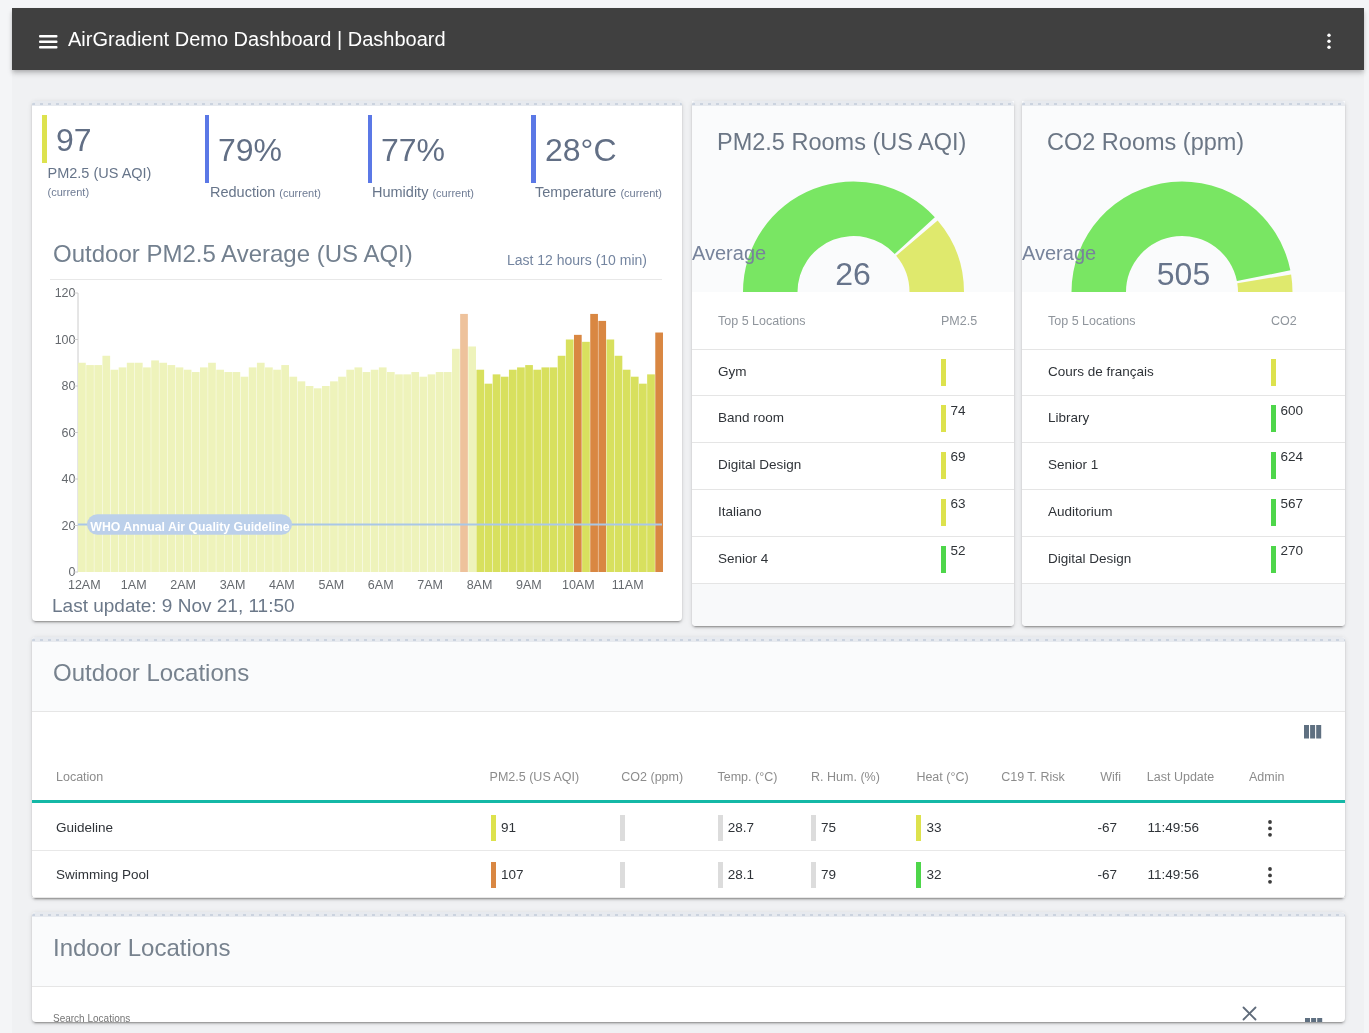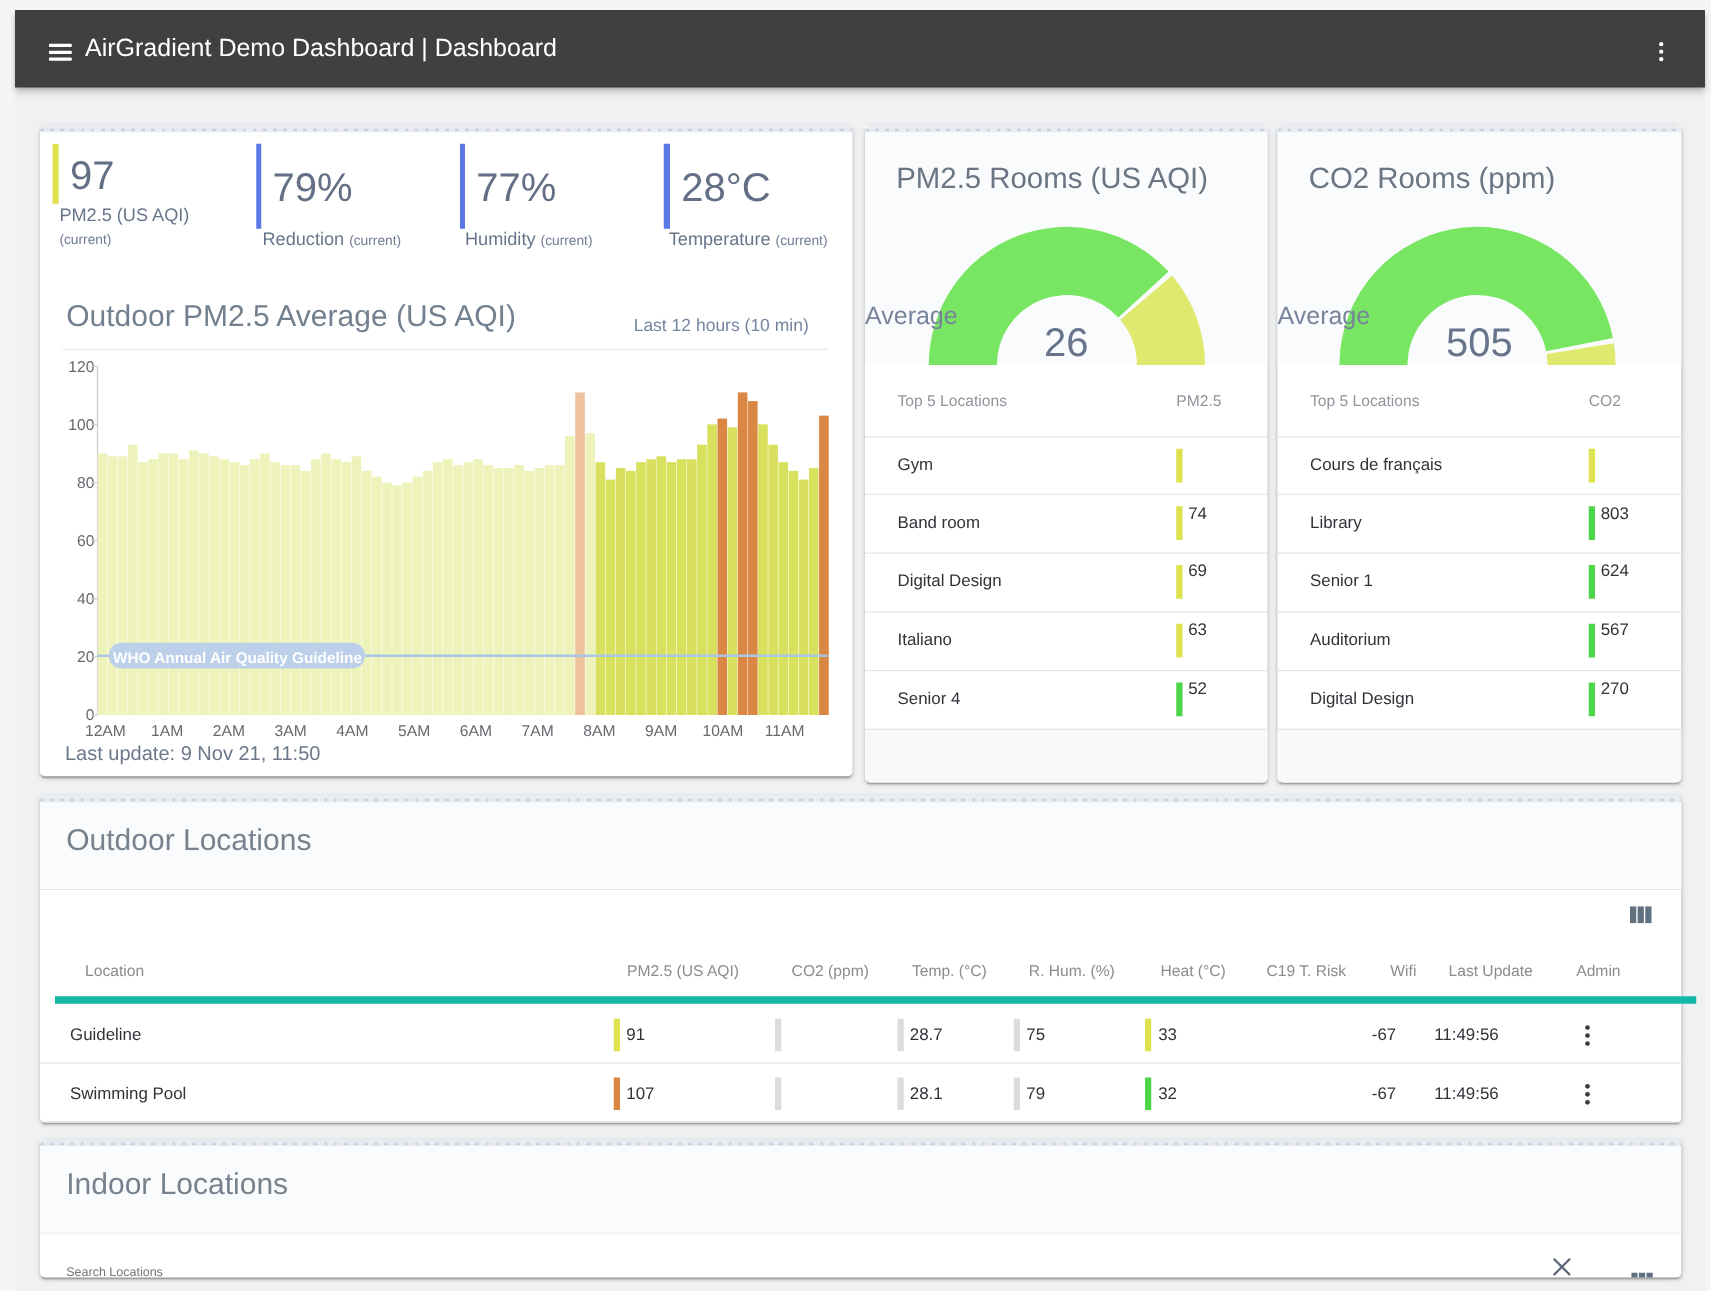"803" span.gval { text: 803 -> 600 }
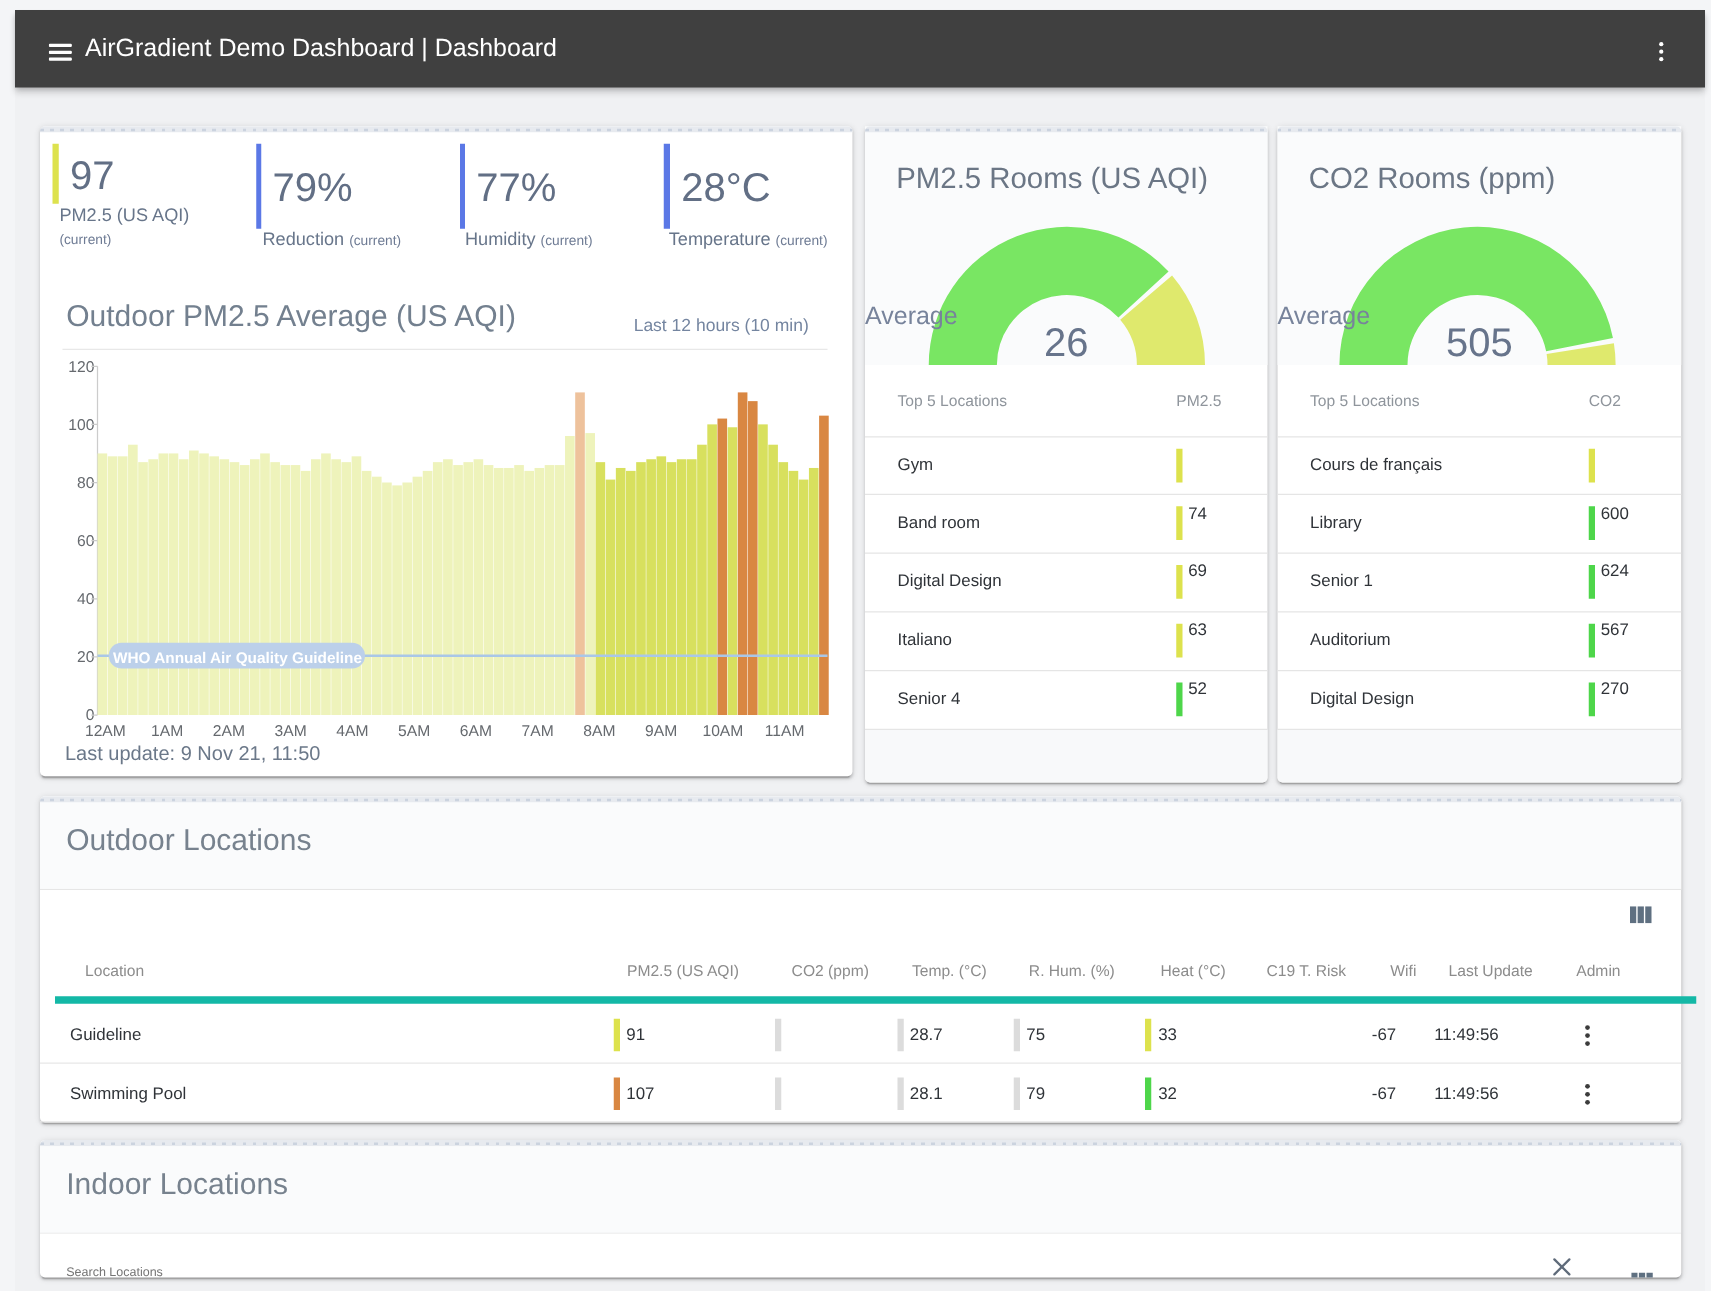"Last update: 9 Nov 21," .lastupd { font-size: 16px -> 19px }
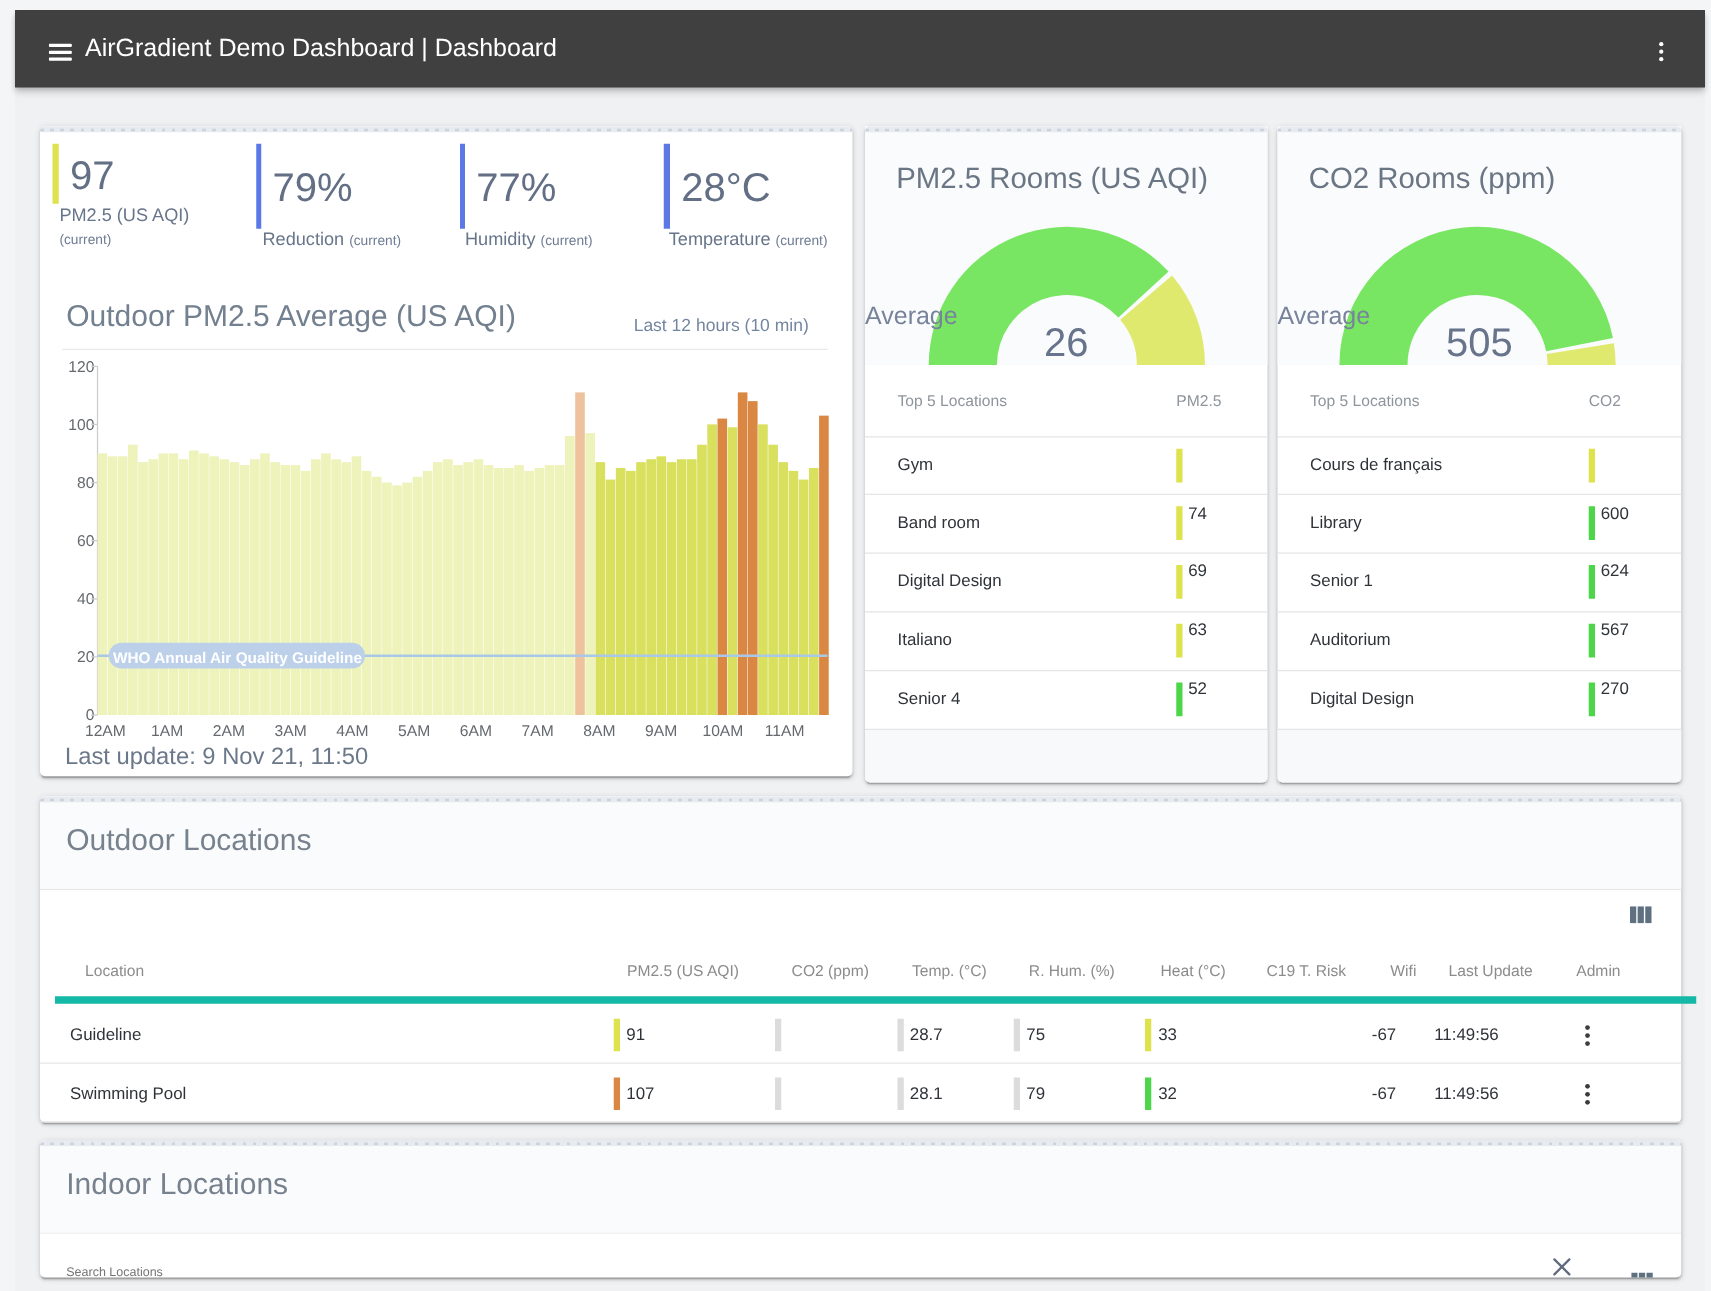"Location" .thead { border-bottom: 6px solid #14b8a6 -> 3px solid #14b8a6; left: 12px -> 0 }
